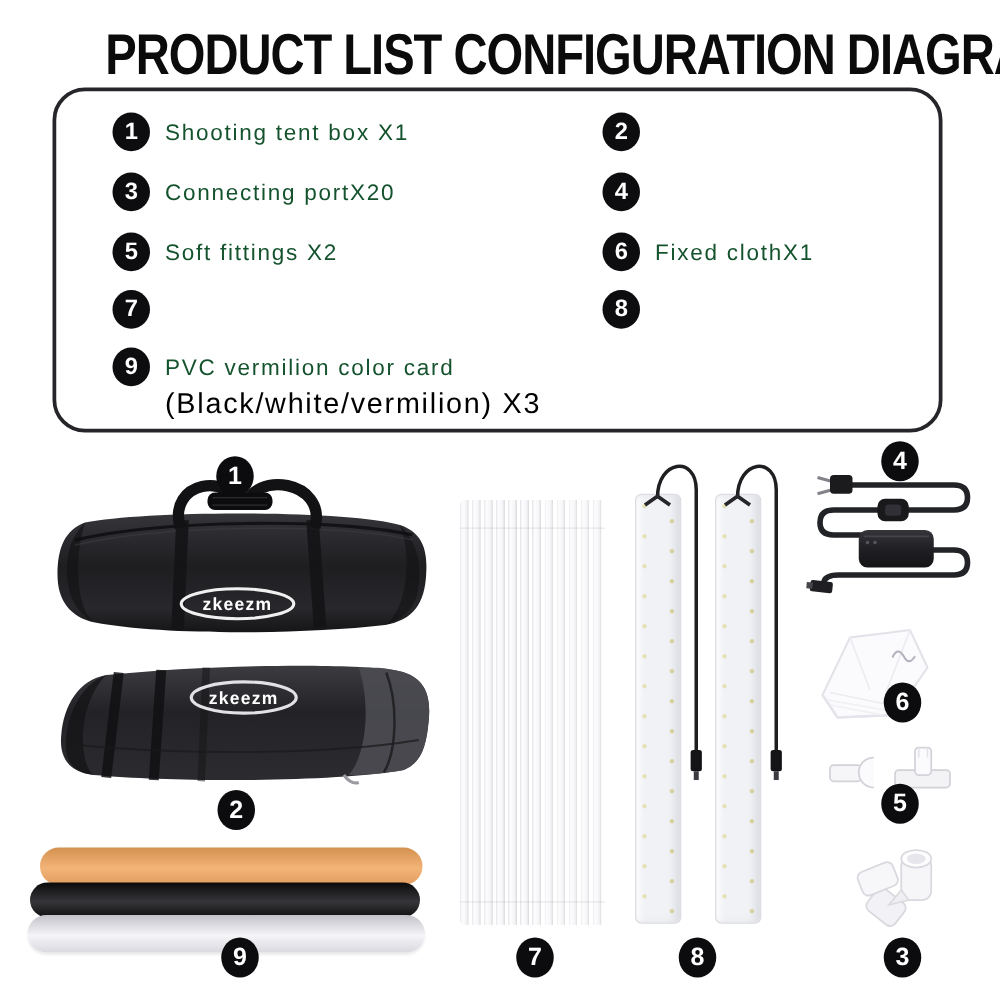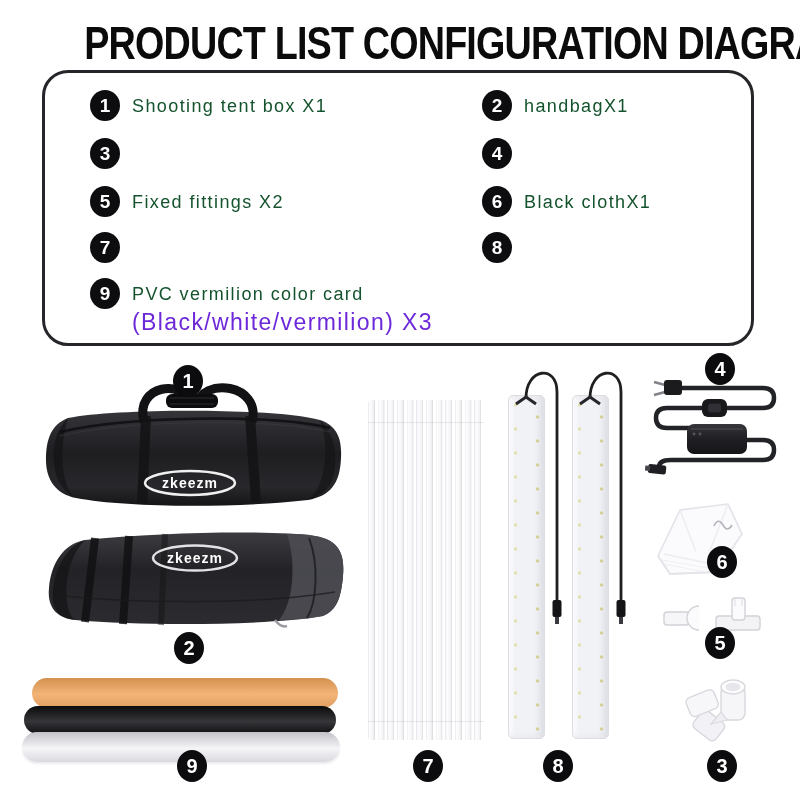"handbagX1" span.li-label { html: <span>handbagX1</span> -> none }
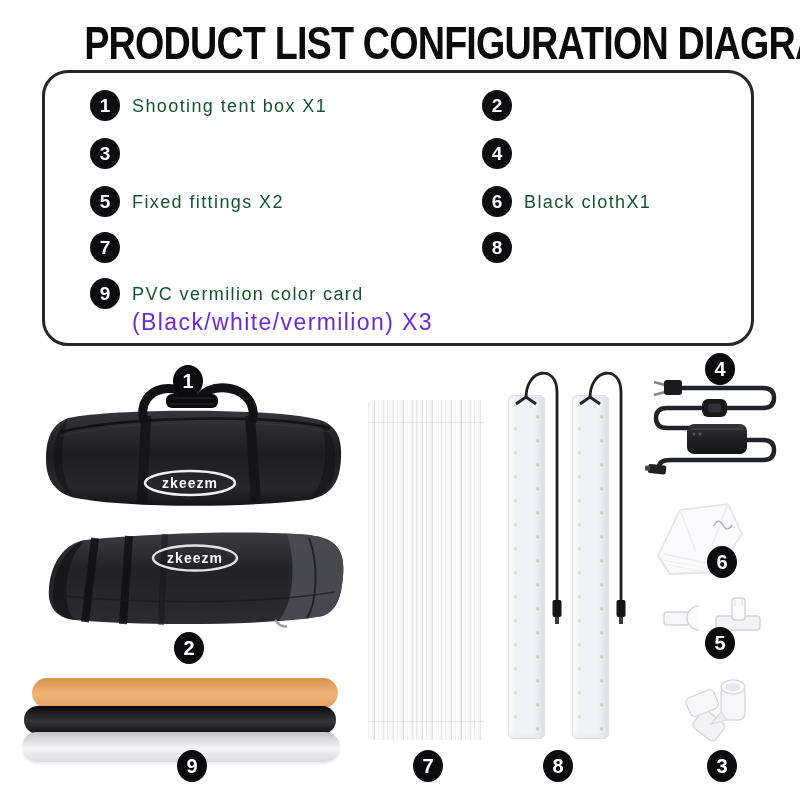"Connecting portX20" span.li-label { html: none -> <span>Connecting portX20</span> }
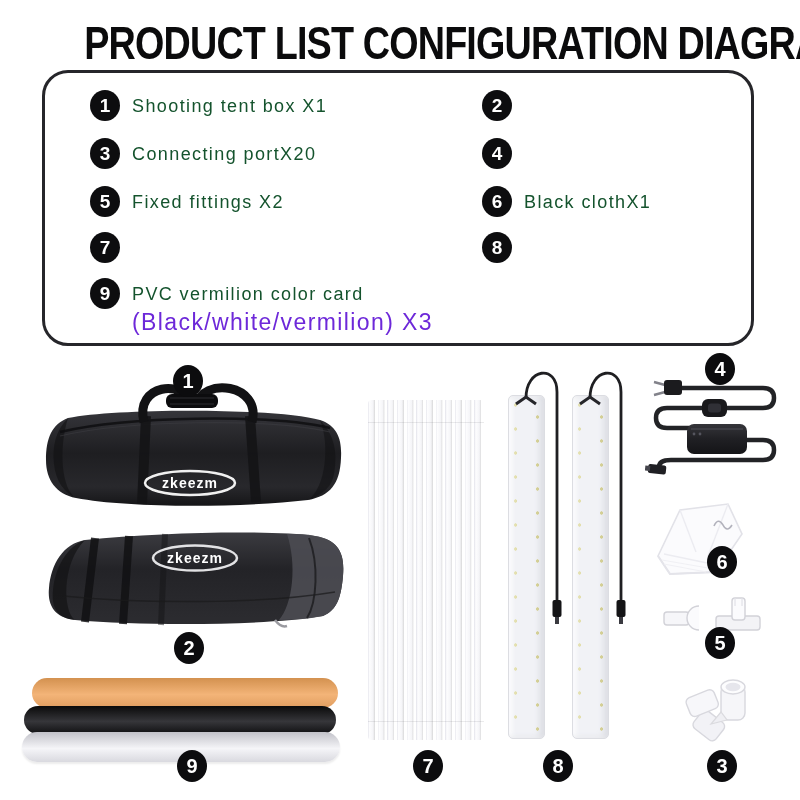"Fixed fittings X2" span.li-label { text: Fixed -> Soft }
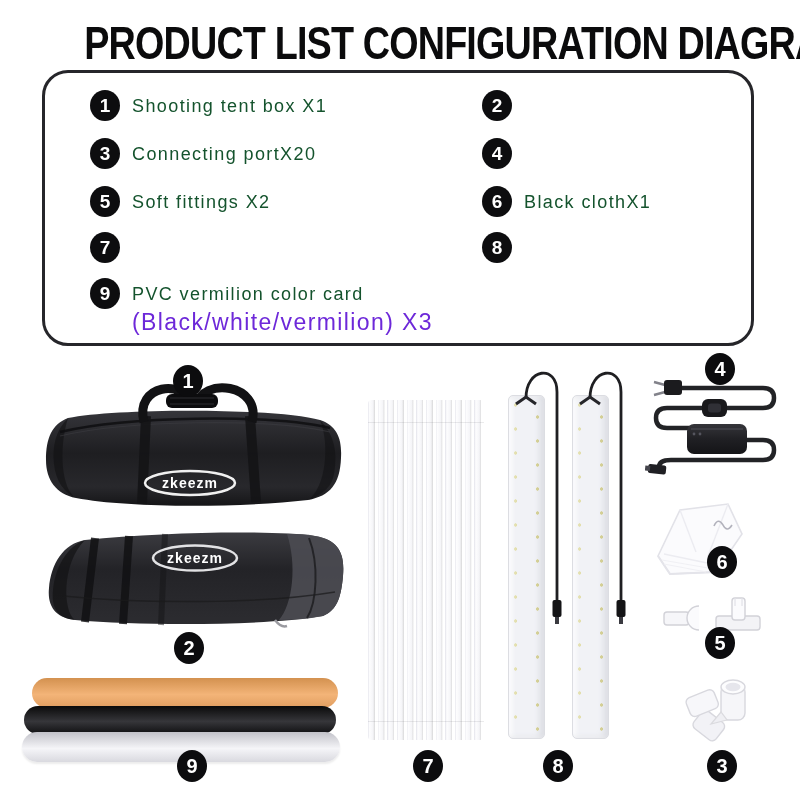"Black clothX1" span.li-label { text: Black -> Fixed }
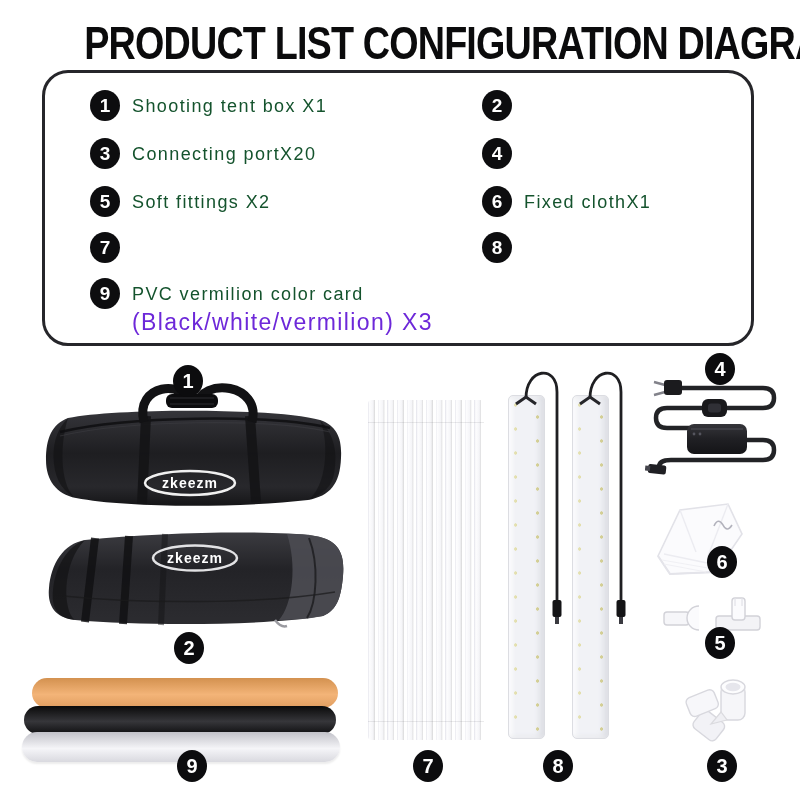"(Black/white/vermilion) X3" .li-cont { color: #6d28d9 -> #000000 }
